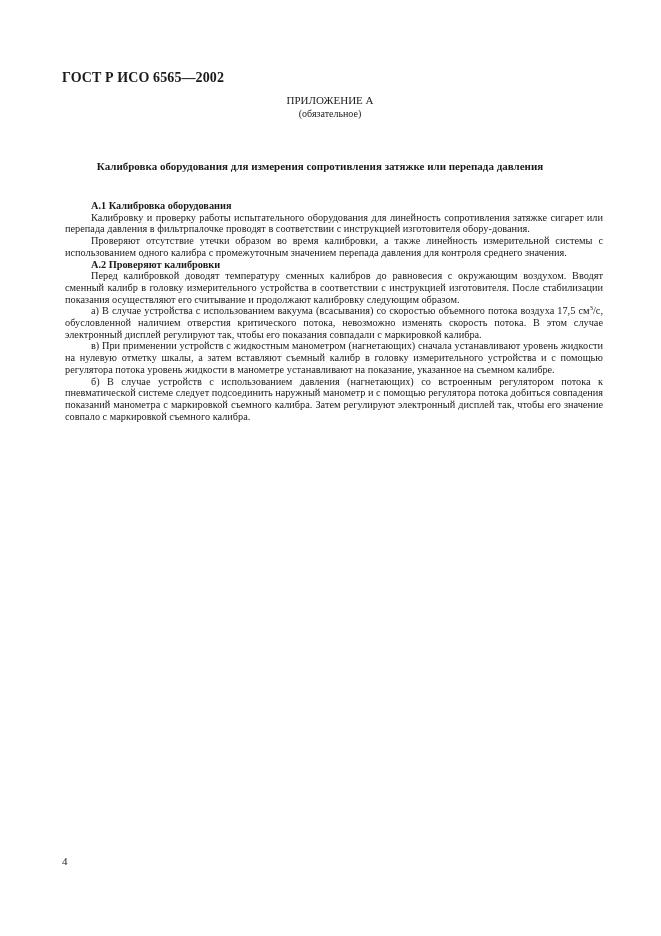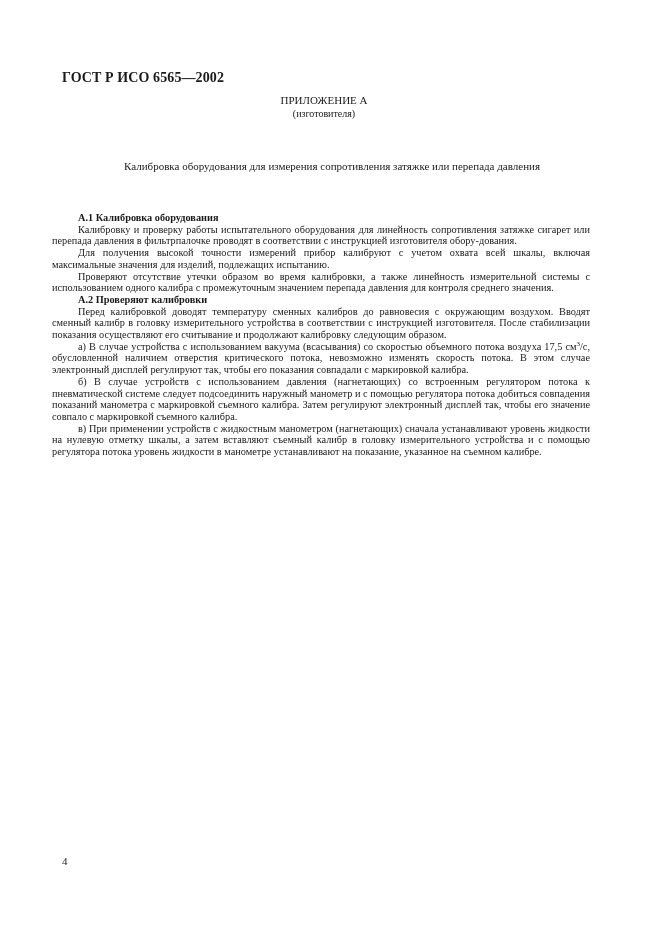"ПРИЛОЖЕНИЕ А" .appx { left: 0 -> 6px }
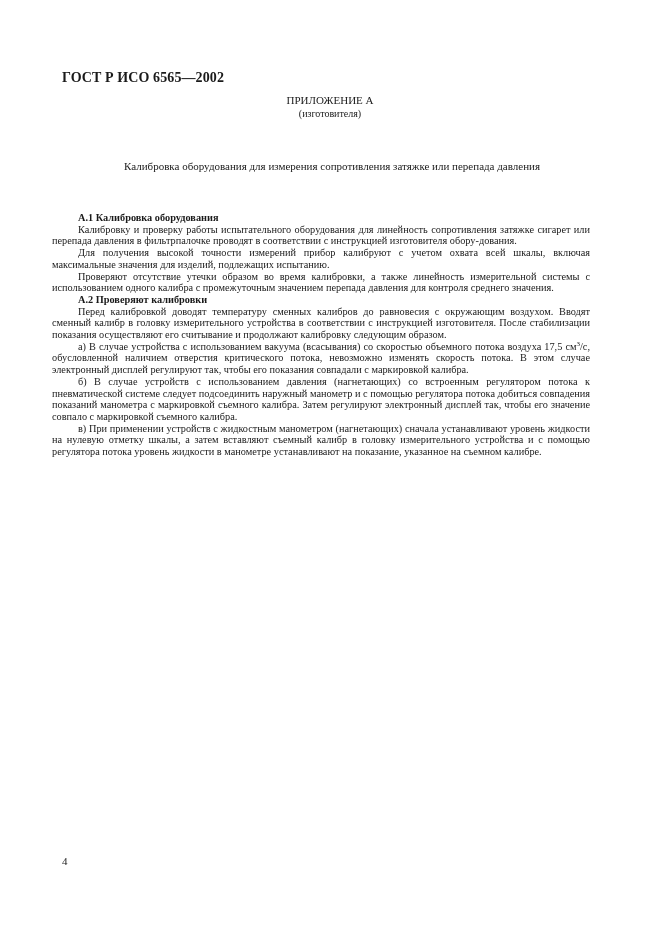"(изготовителя)" div.sub { text: изготовителя -> обязательное }
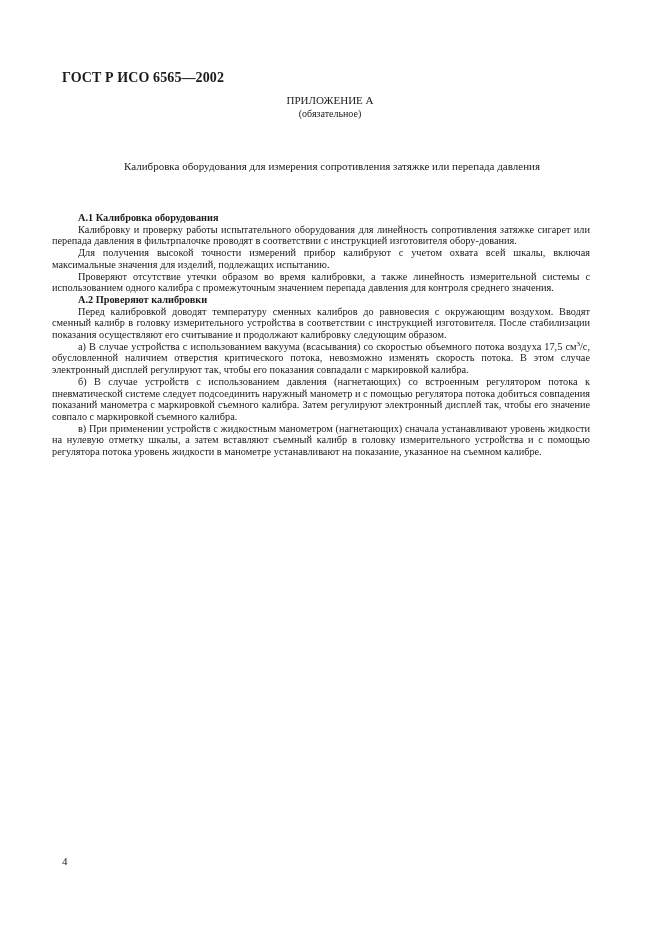"Калибровка оборудования для измерения" .title { font-weight: normal -> bold; left: 62px -> 50px }
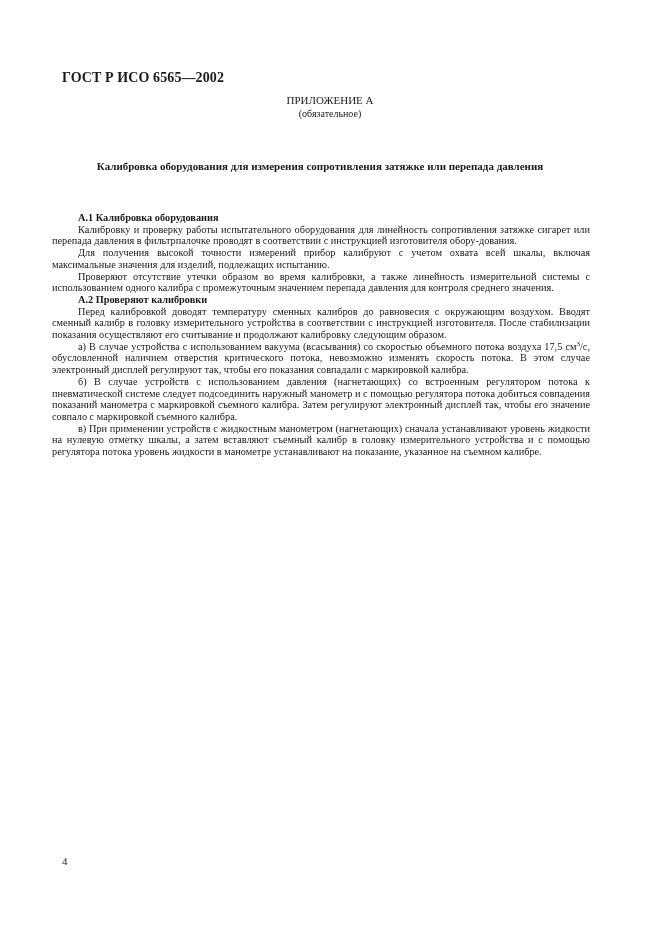"А.1 Калибровка оборудования" .body { left: 52px -> 65px; margin-top: 12px -> none }
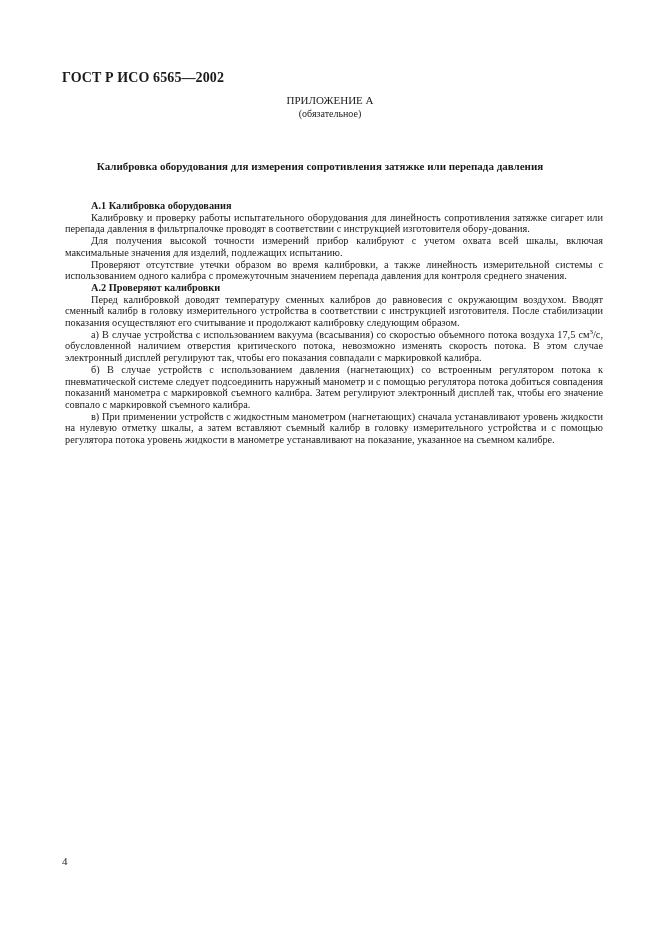"Для получения высокой точности измерений" p { html: <p>Для получения высокой точности измерений прибор калибруют с учетом охвата всей шкалы, включая максимальные значения для изделий, подлежащих испытанию.</p> -> none }
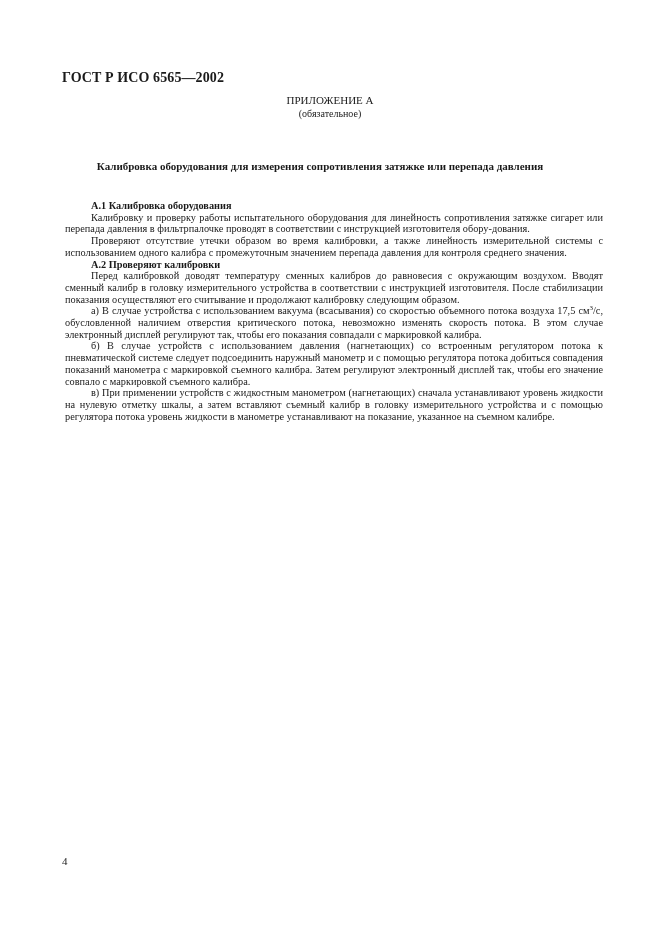"б) В случае устройств с" p { order: before "в) При применении устройств с" -> after "в) При применении устройств с" }
